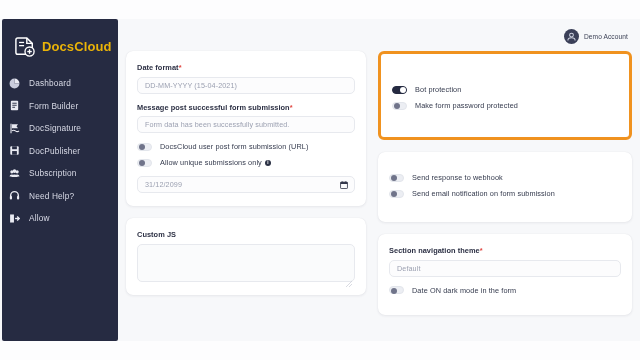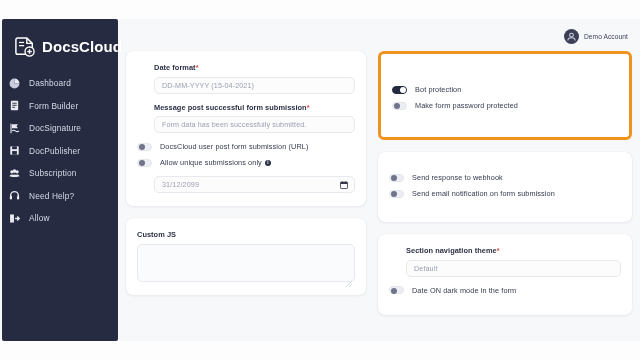"DocsCloud" .brand-name { color: #ffffff -> #eab308; font-size: 15px -> 13px }
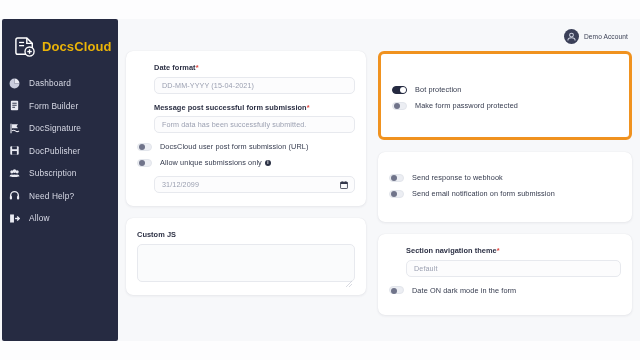"Date format*" .field { margin-left: 17px -> none }
